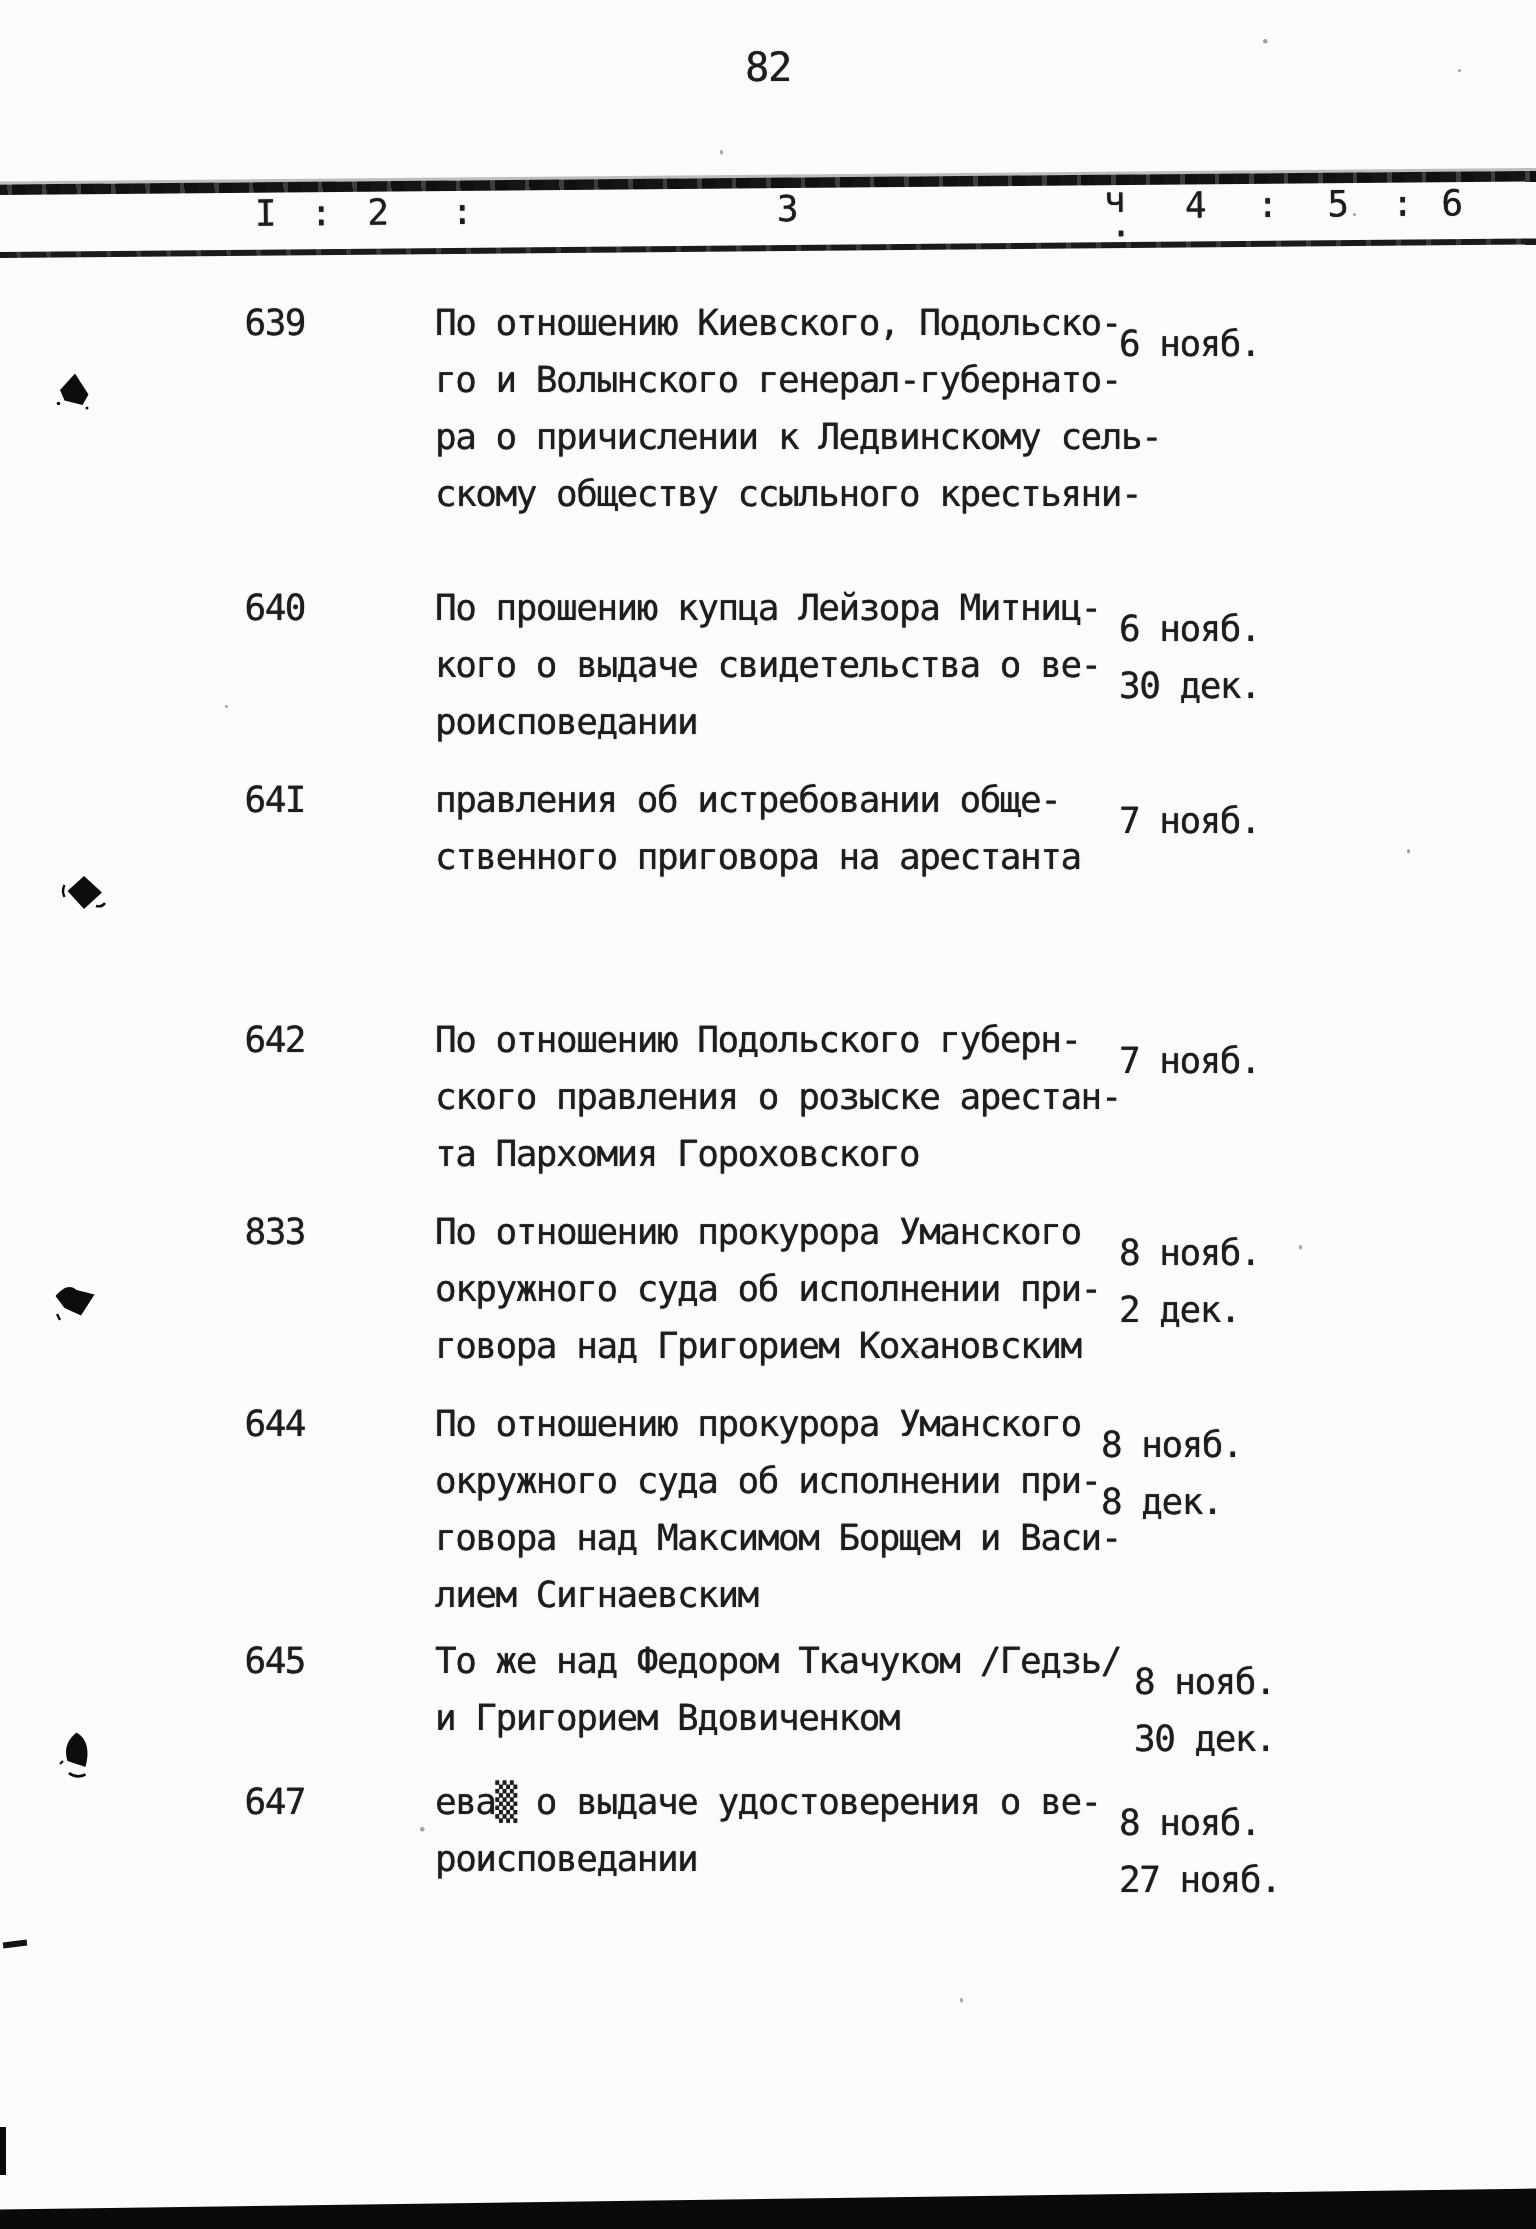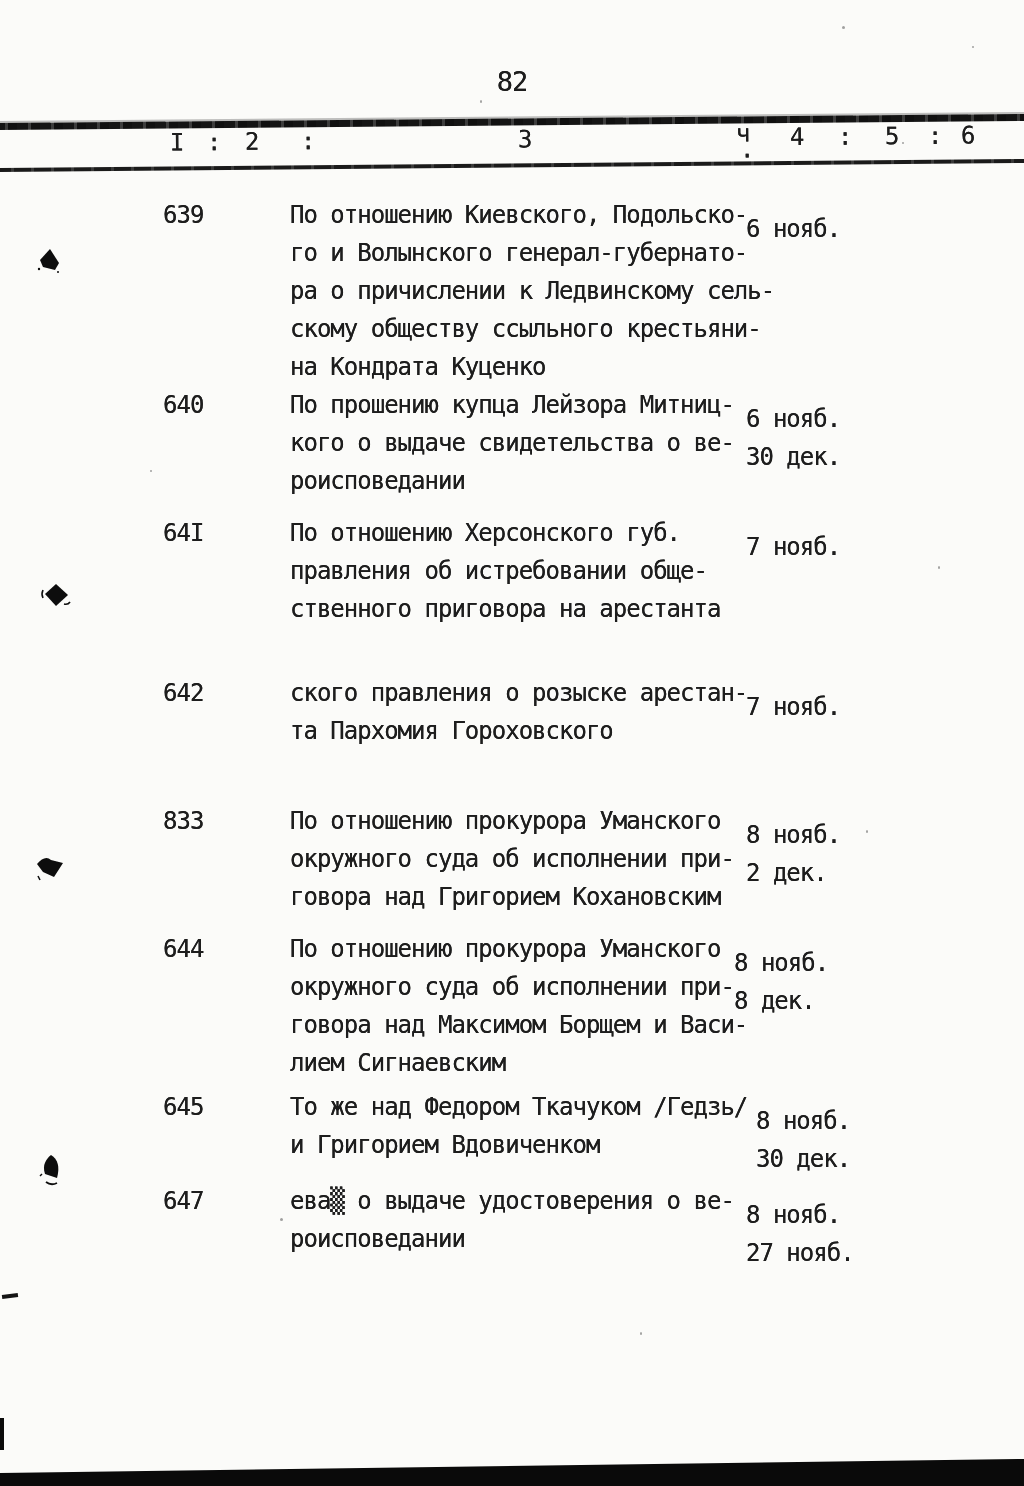"82" .page-number { margin-top: 36px -> none }
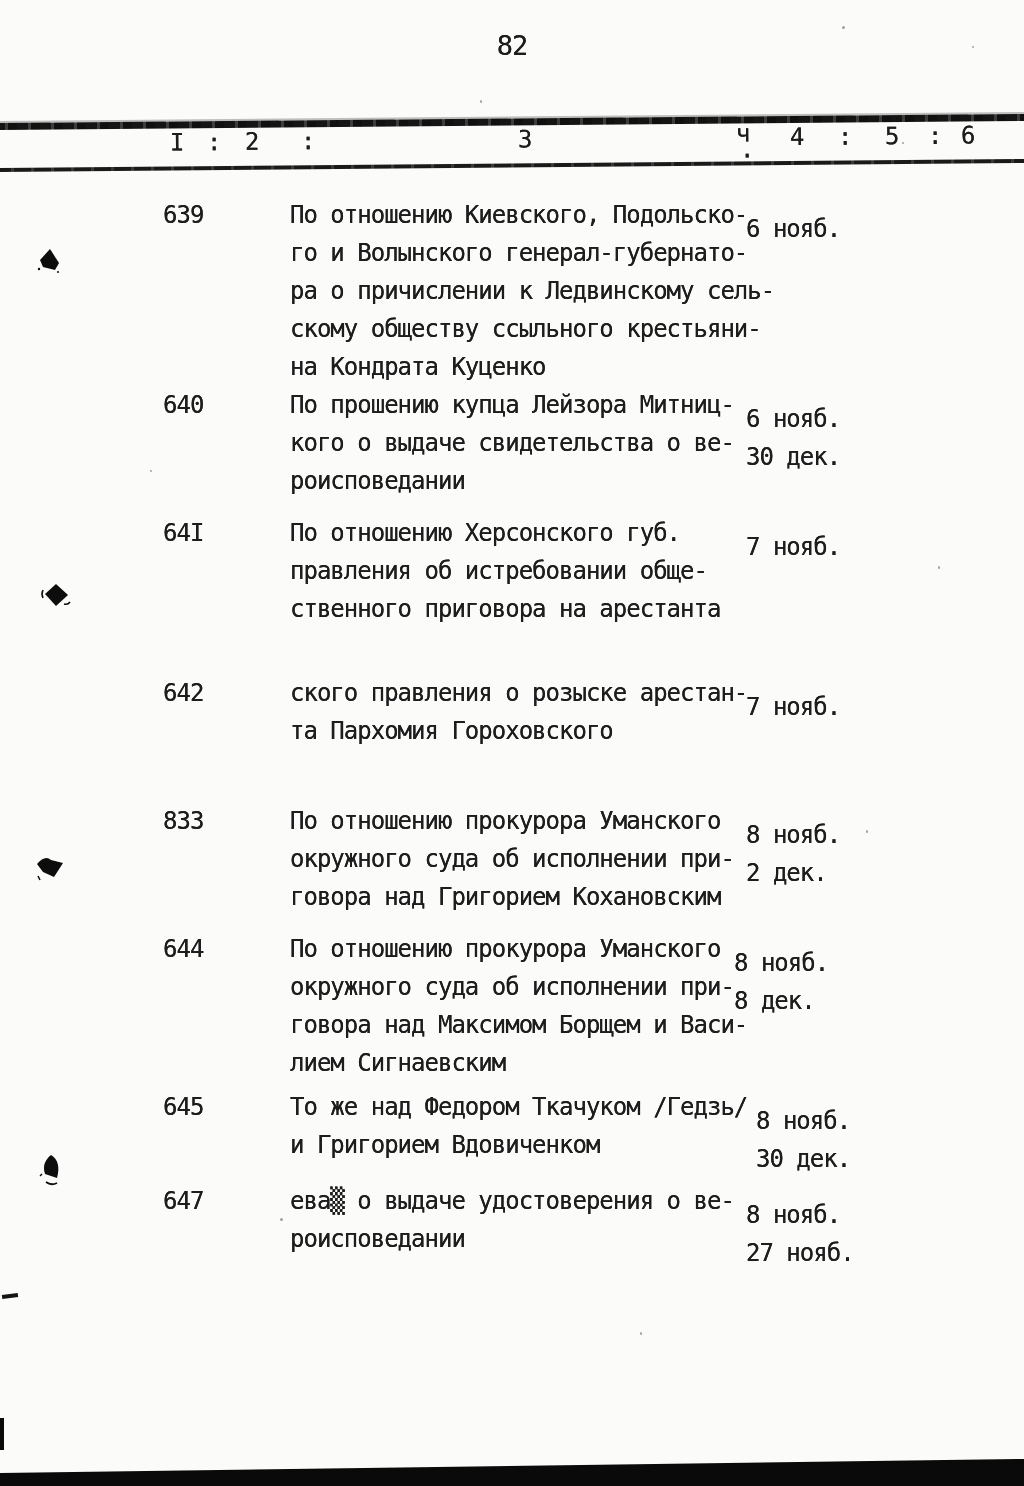"на Кондрата Куценко" div.typed { html: <div>на Кондрата Куценко</div> -> none }
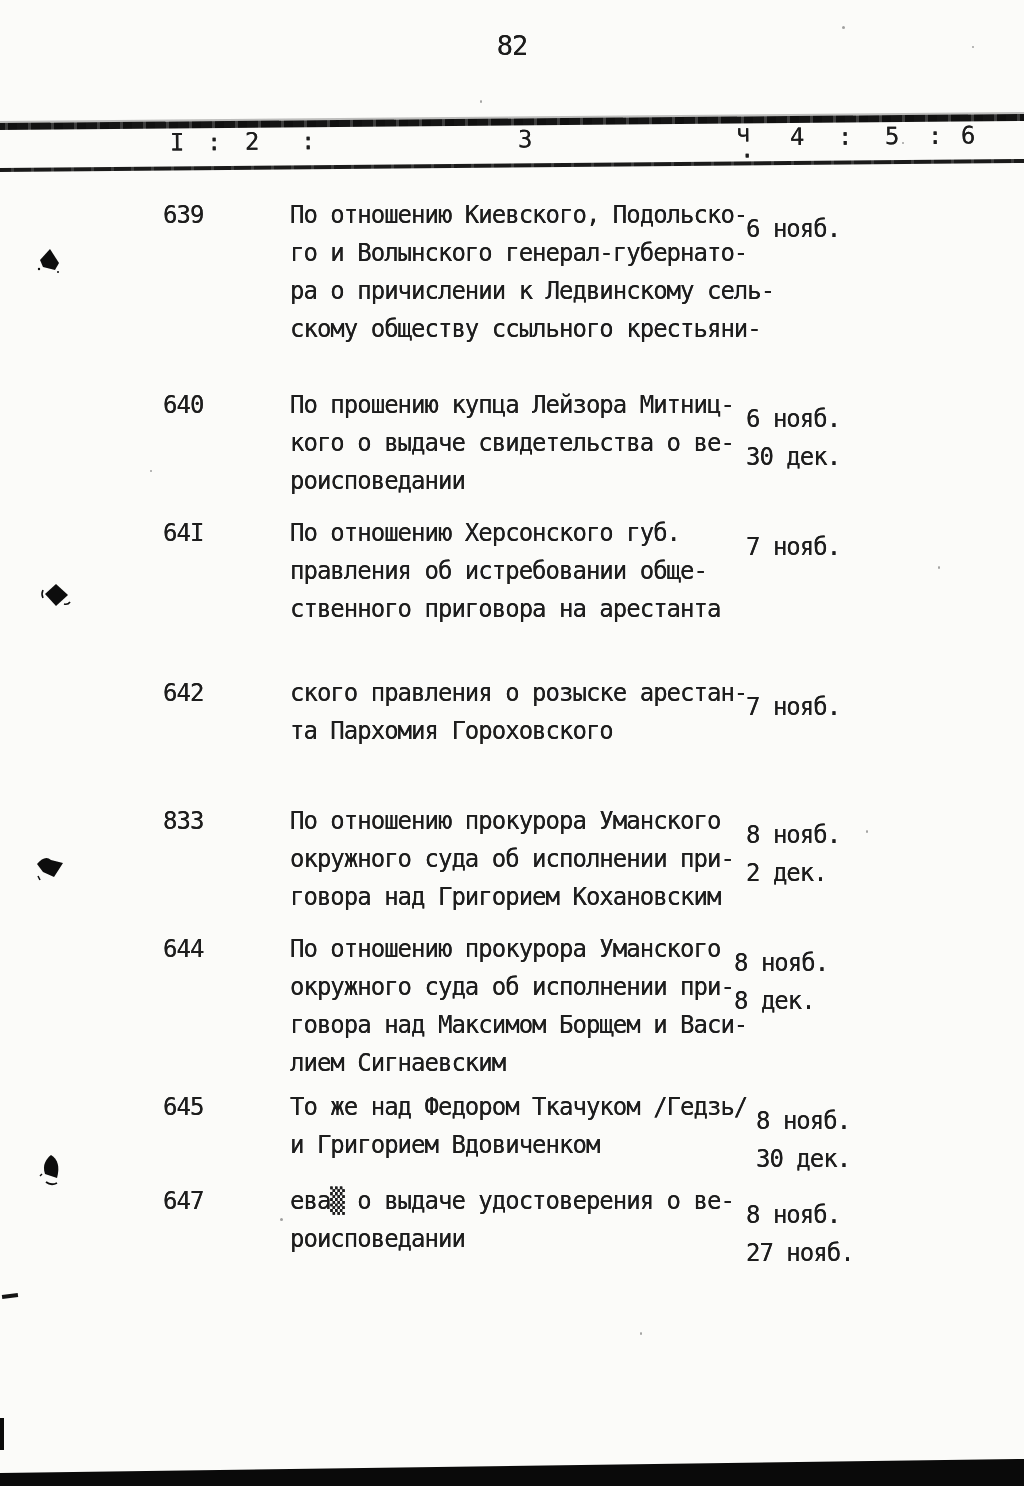"По отношению Херсонского губ." div.typed { html: <div>По отношению Херсонского губ.</div> -> none }
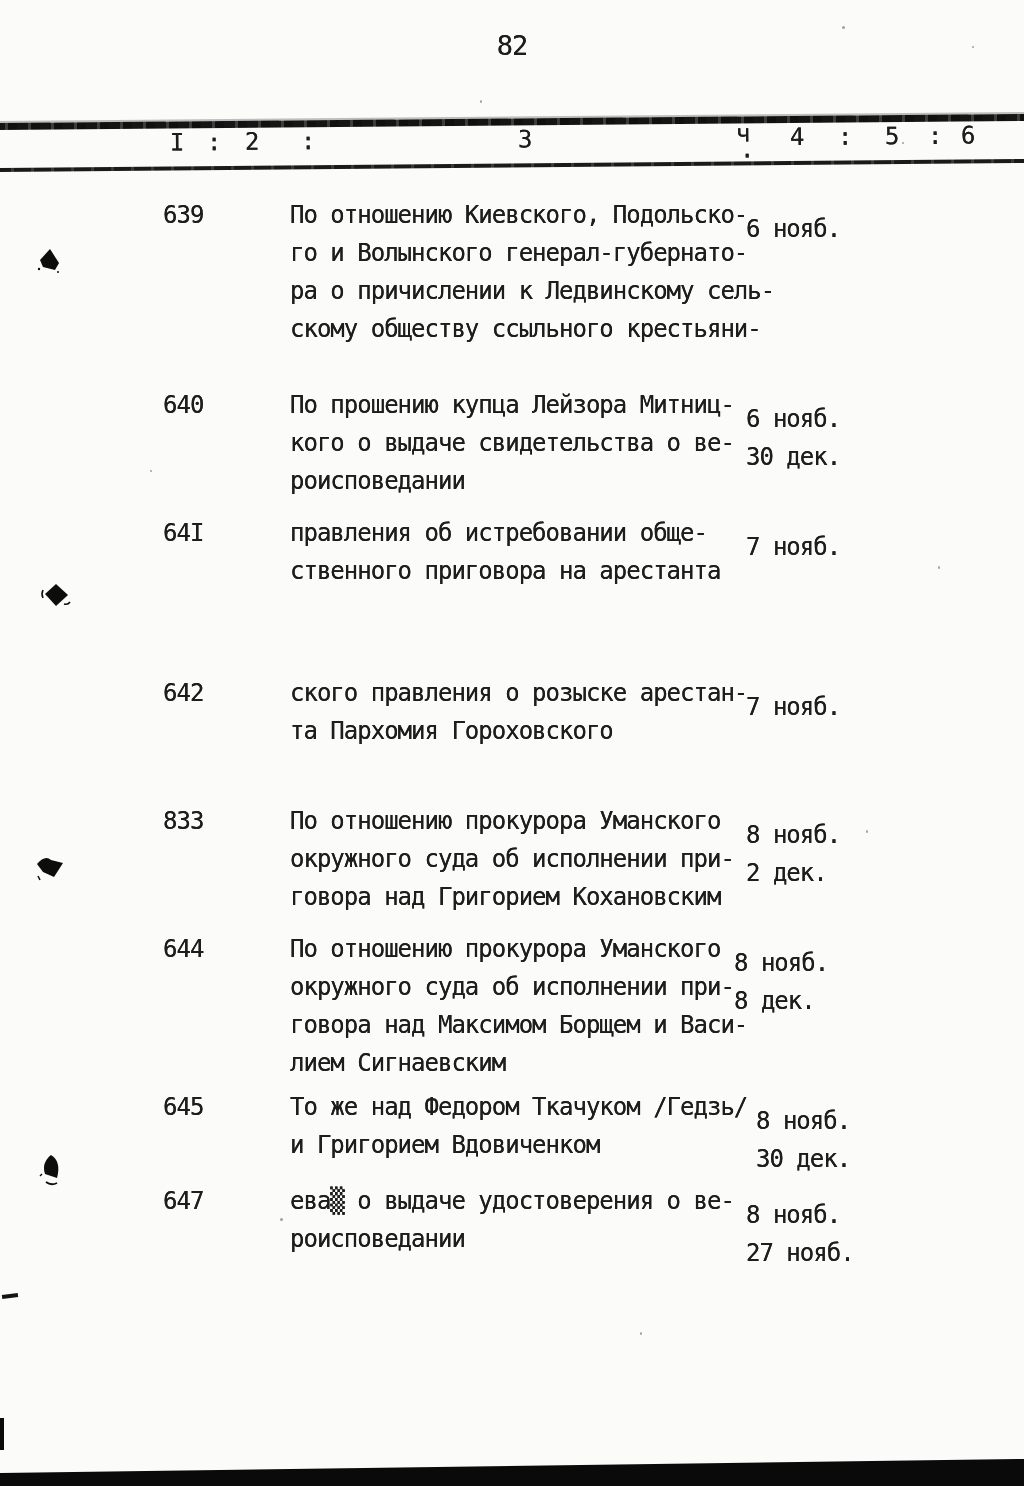"По отношению Подольского губерн-" div.typed { html: none -> <div>По отношению Подольского губерн-</div> }
